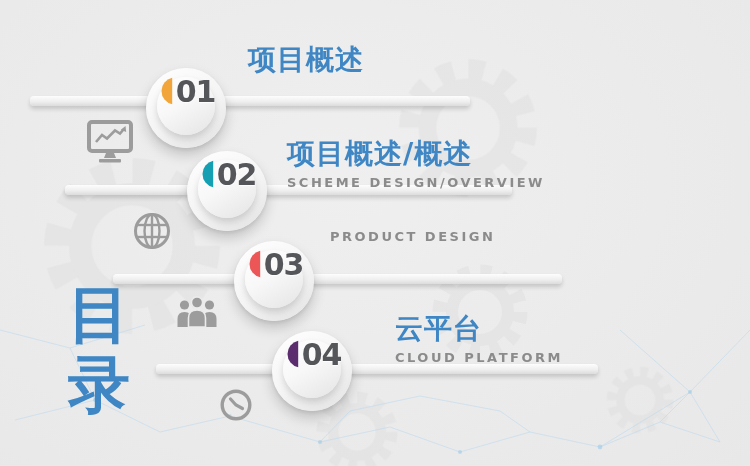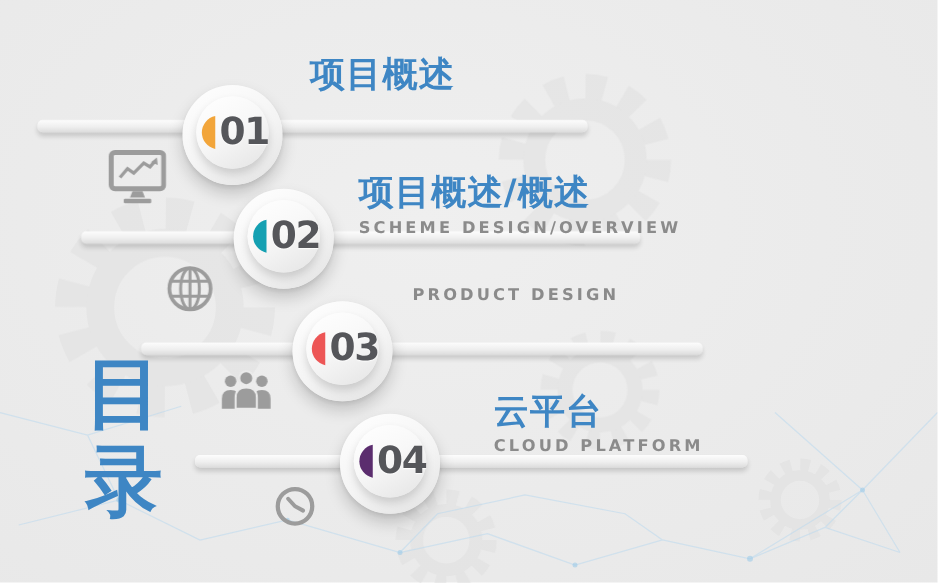"01" .badge-inner { align-items: center -> flex-start }
